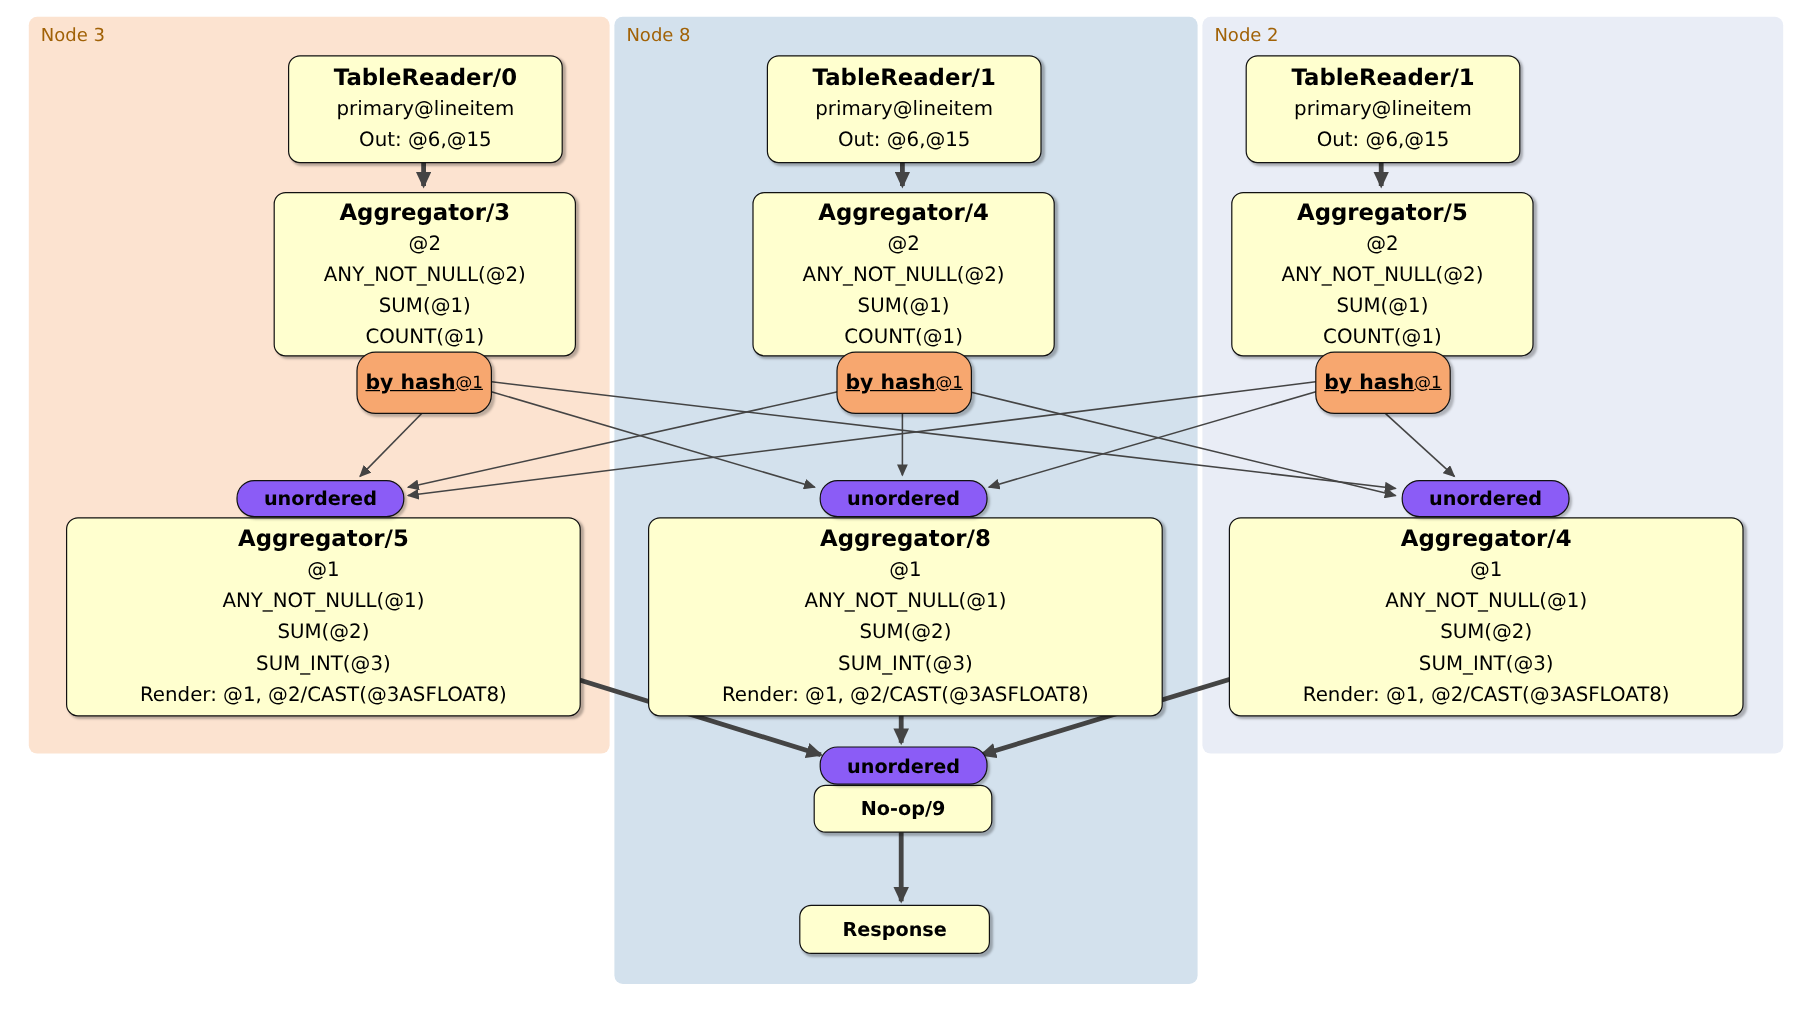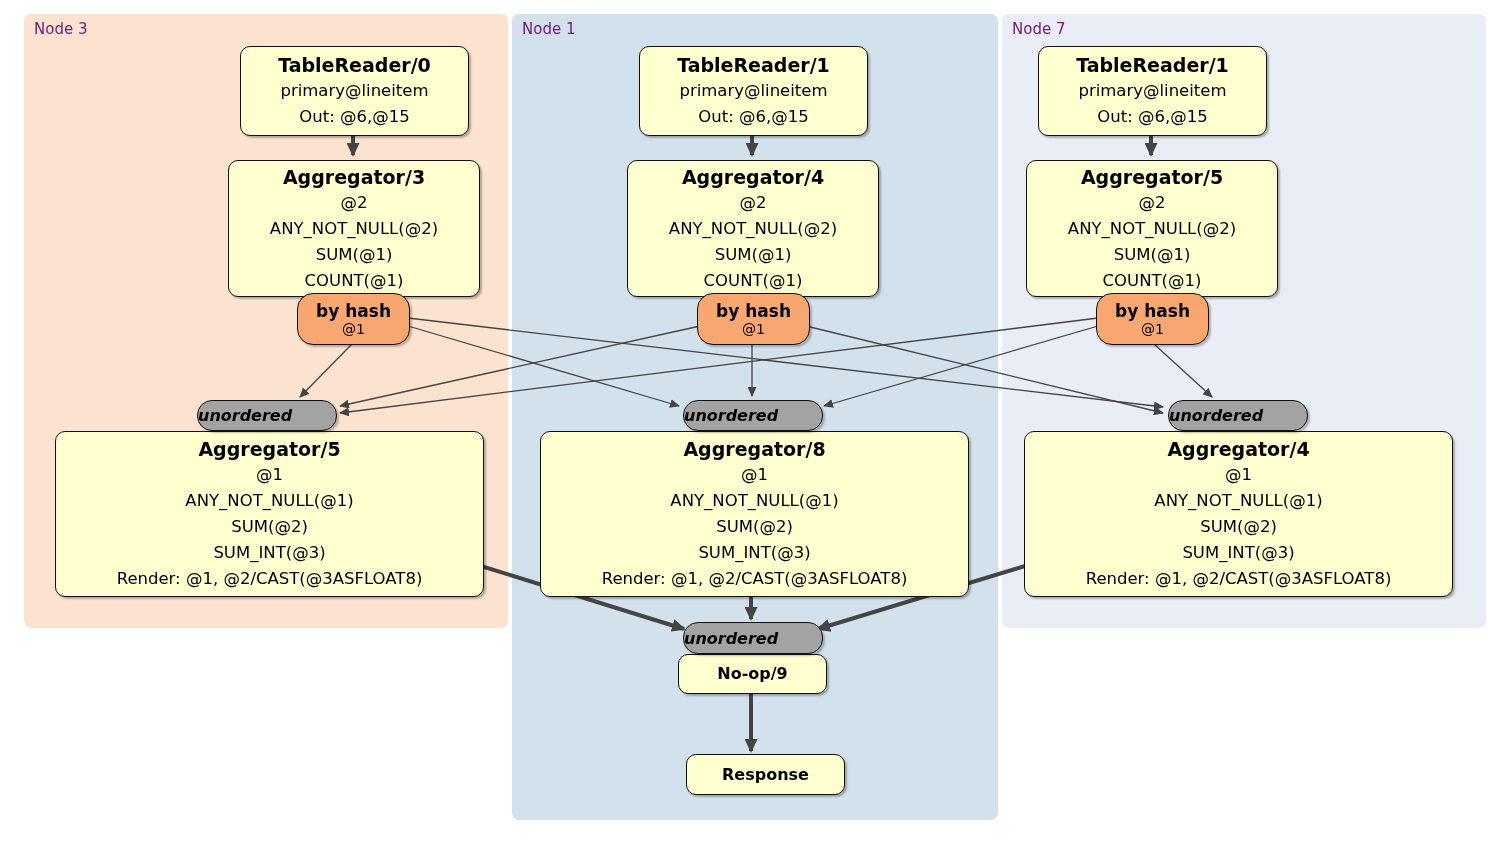"Node 3" .region-label { color: #701a75 -> #a16207 }
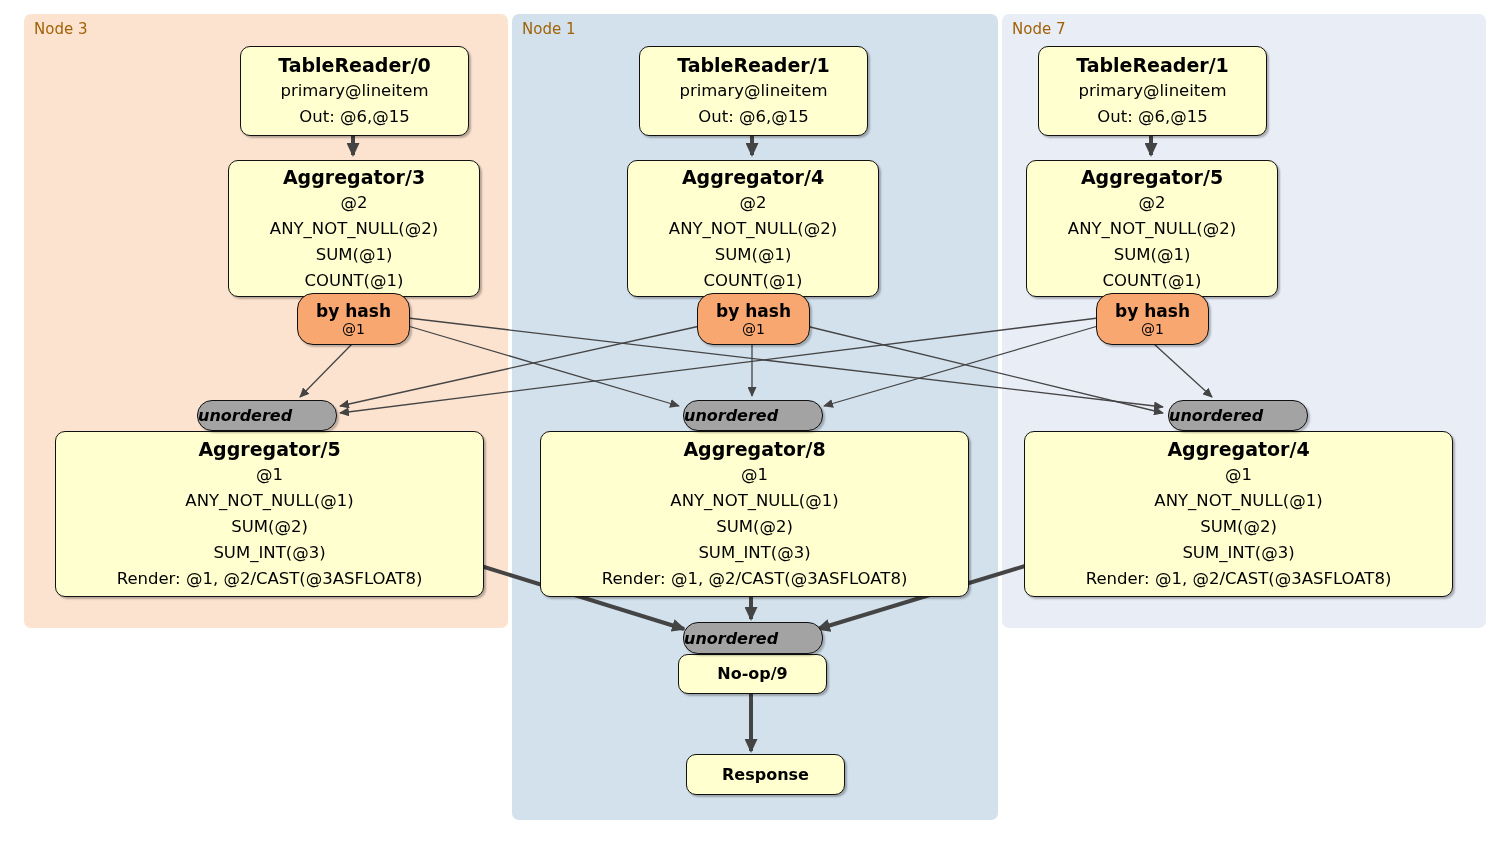"Node 1" span.region-label { text: 1 -> 8 }
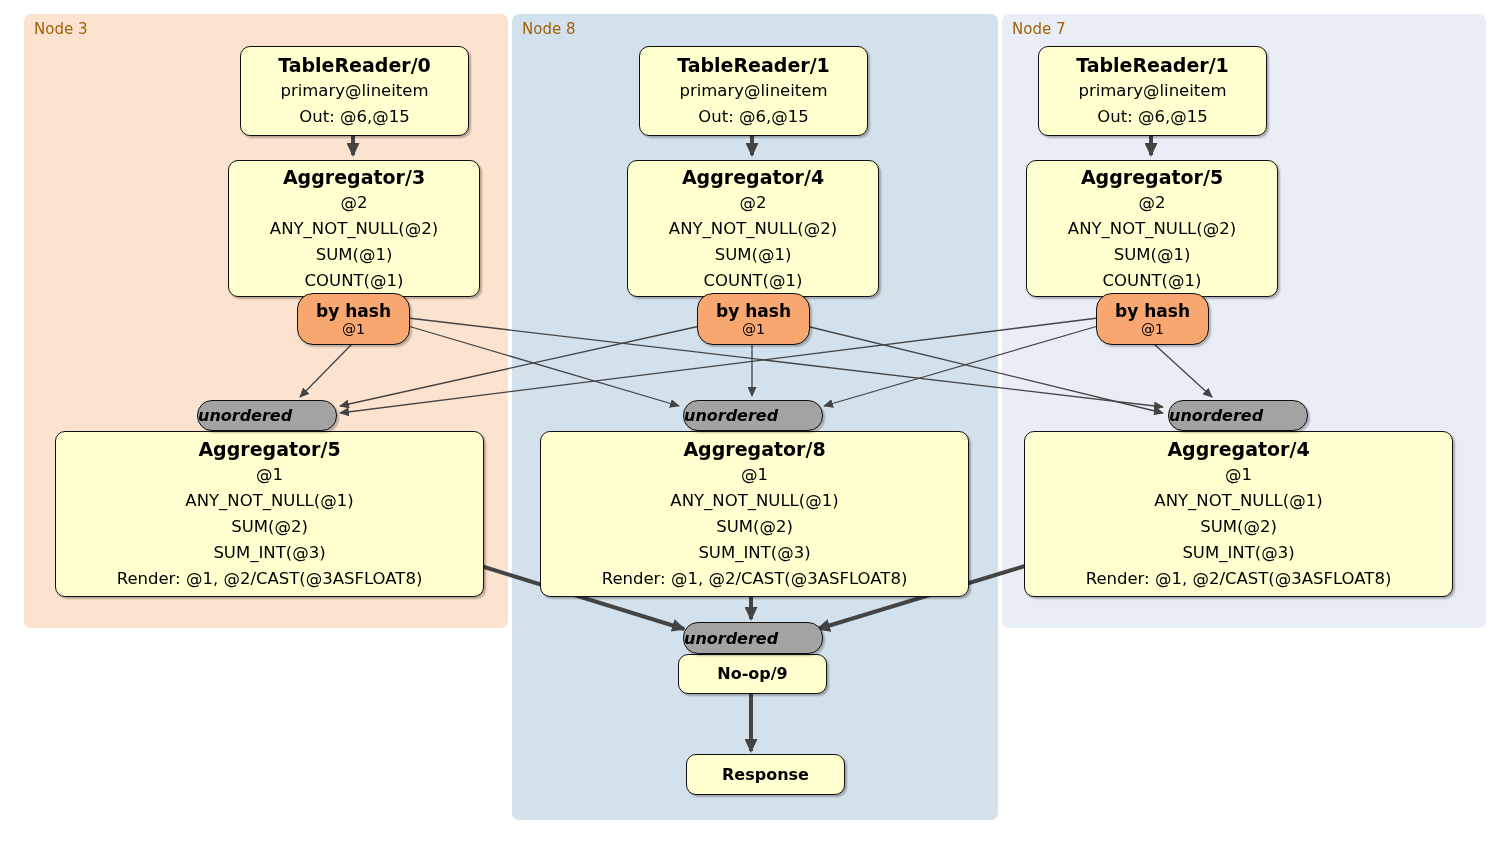"Node 7" span.region-label { text: 7 -> 2 }
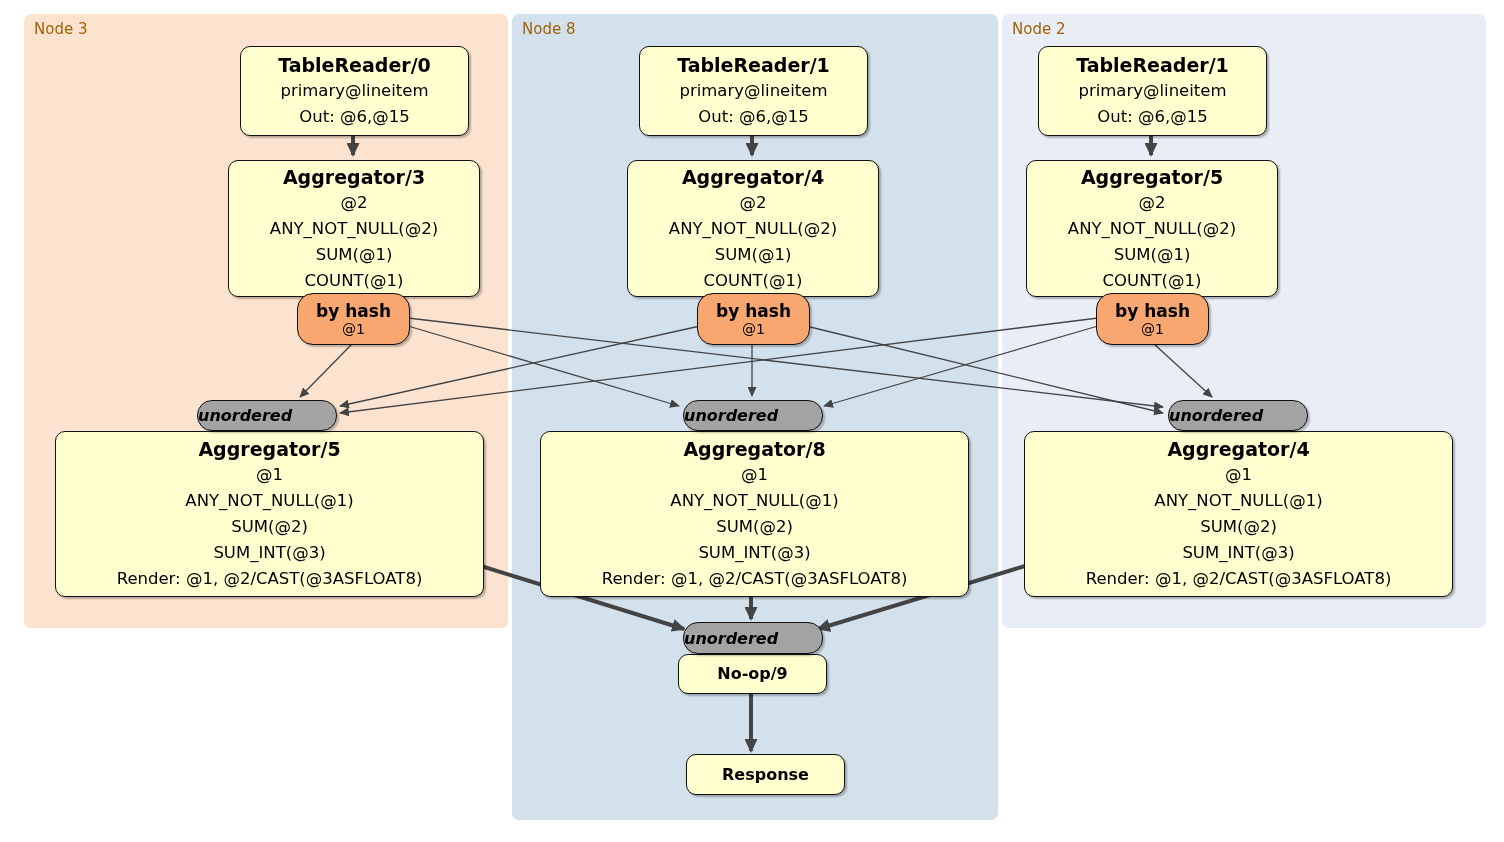"by hash" .router { flex-direction: column -> row; text-decoration: none -> underline }
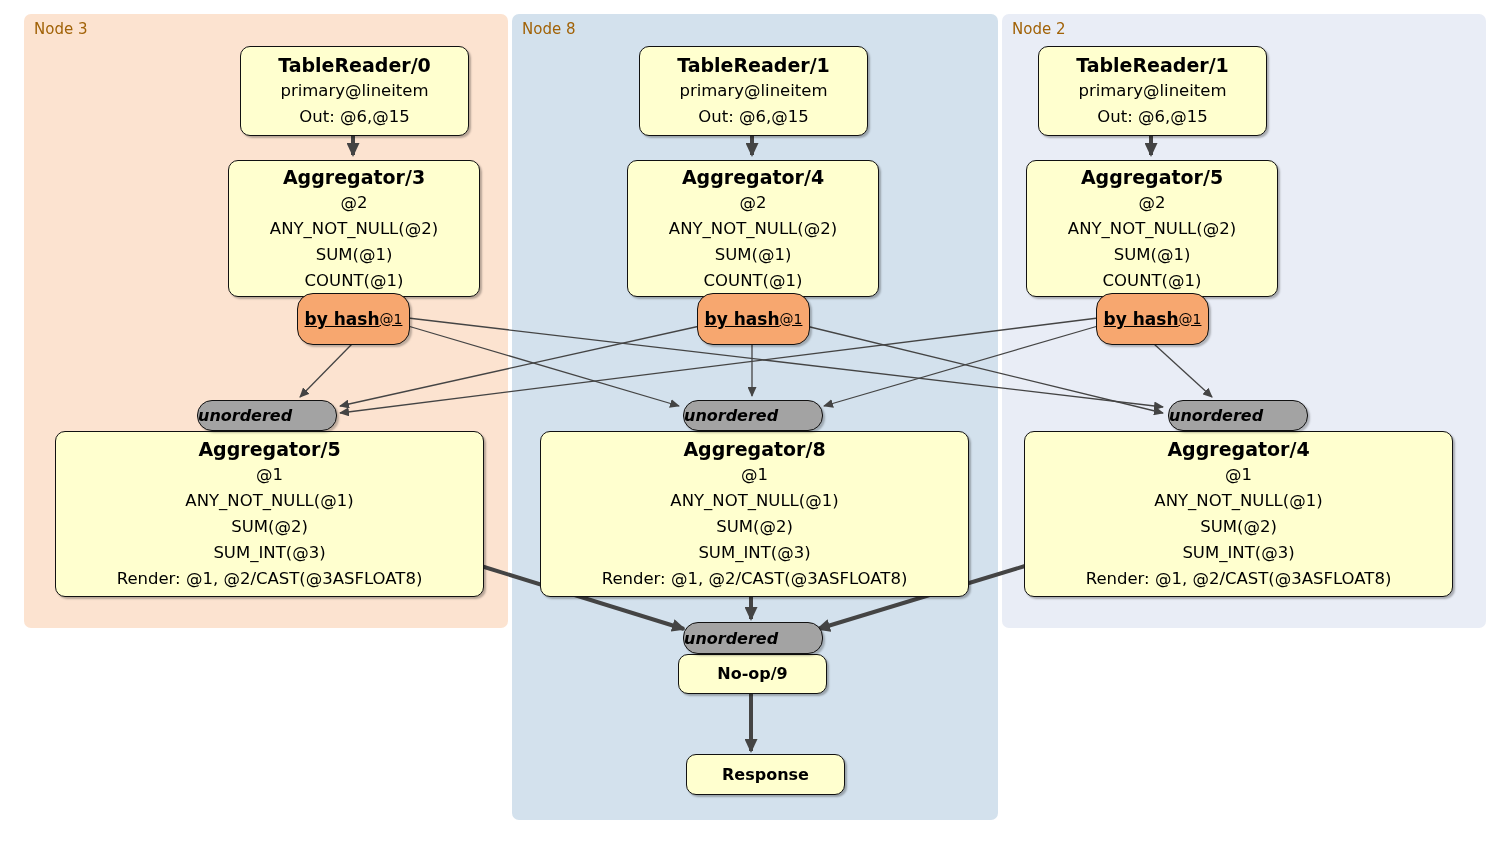"unordered" .sync { background: #a3a3a3 -> #8b5cf6; font-style: italic -> none; justify-content: none -> center }
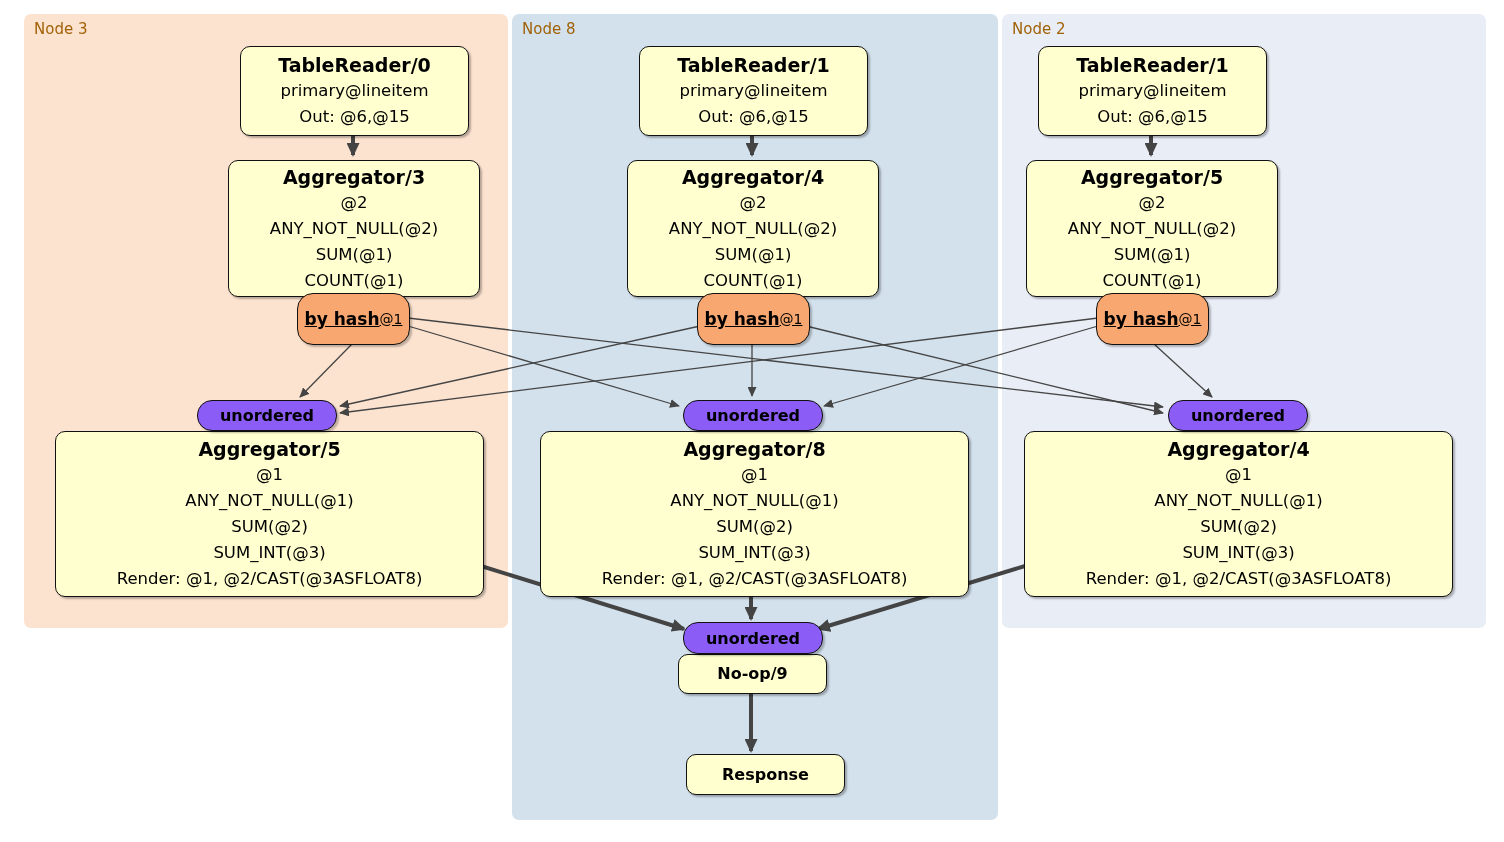"Response" div.proc { left: 686px -> 666px }
